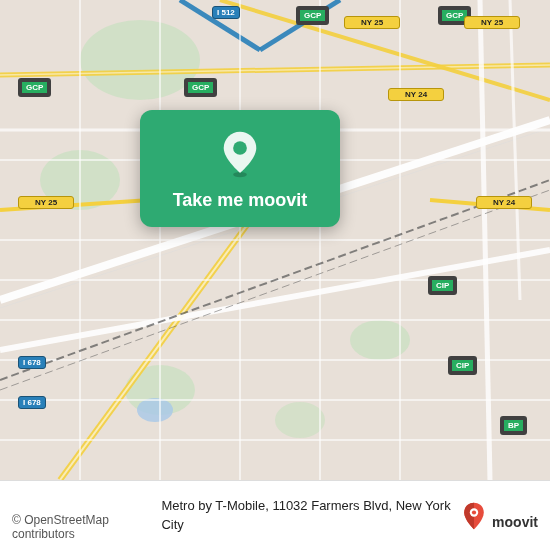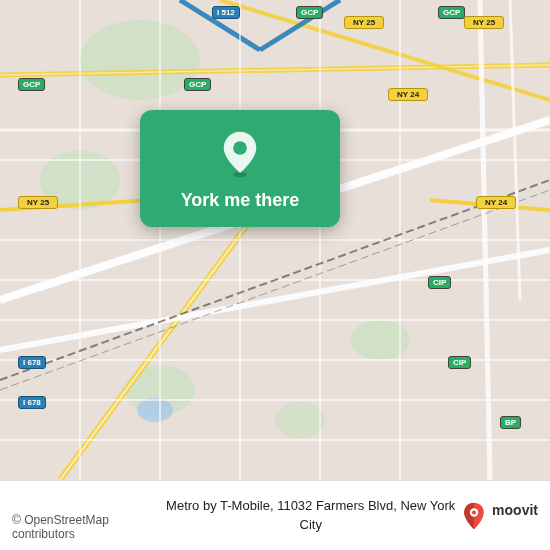"GCP" .green-hw-badge { border: 1px solid #404040 -> 4px solid #404040 }
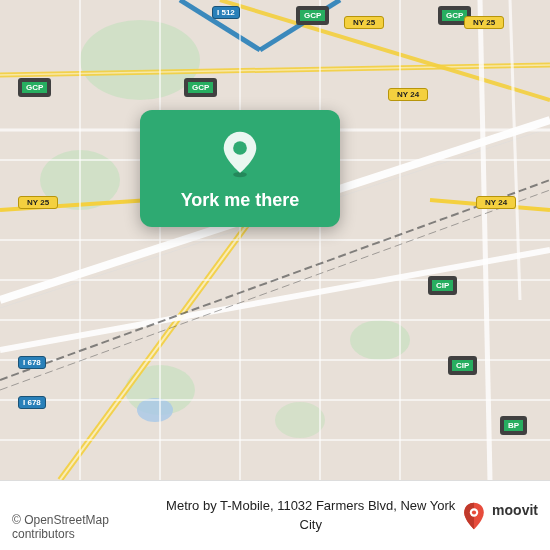"NY 25" .hw-badge { padding: 1px 8px -> 1px 16px }
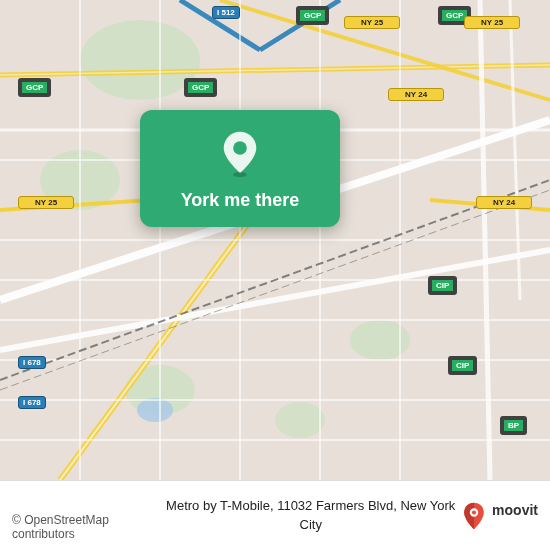"York me there" span { text: York me there -> Take me moovit }
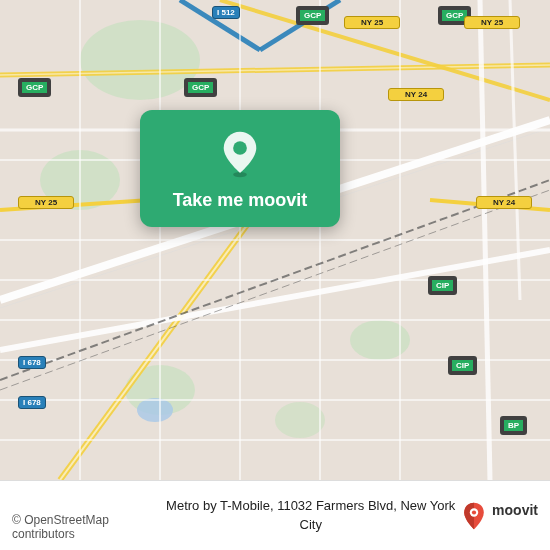"Metro by T-Mobile, 11032 Farmers" #location-info { text-align: center -> left }
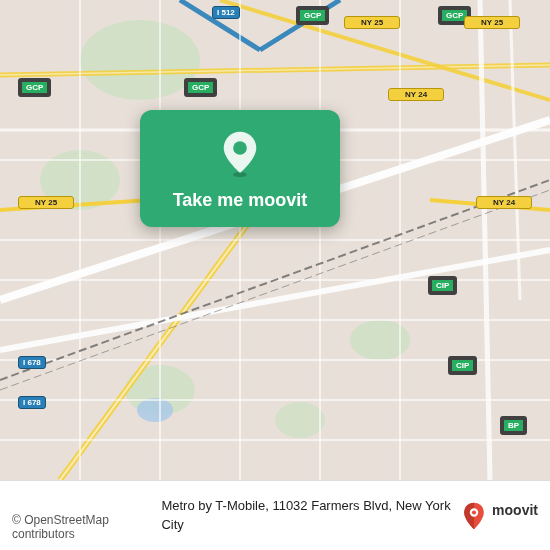"moovit" #moovit-logo { align-items: flex-start -> flex-end }
